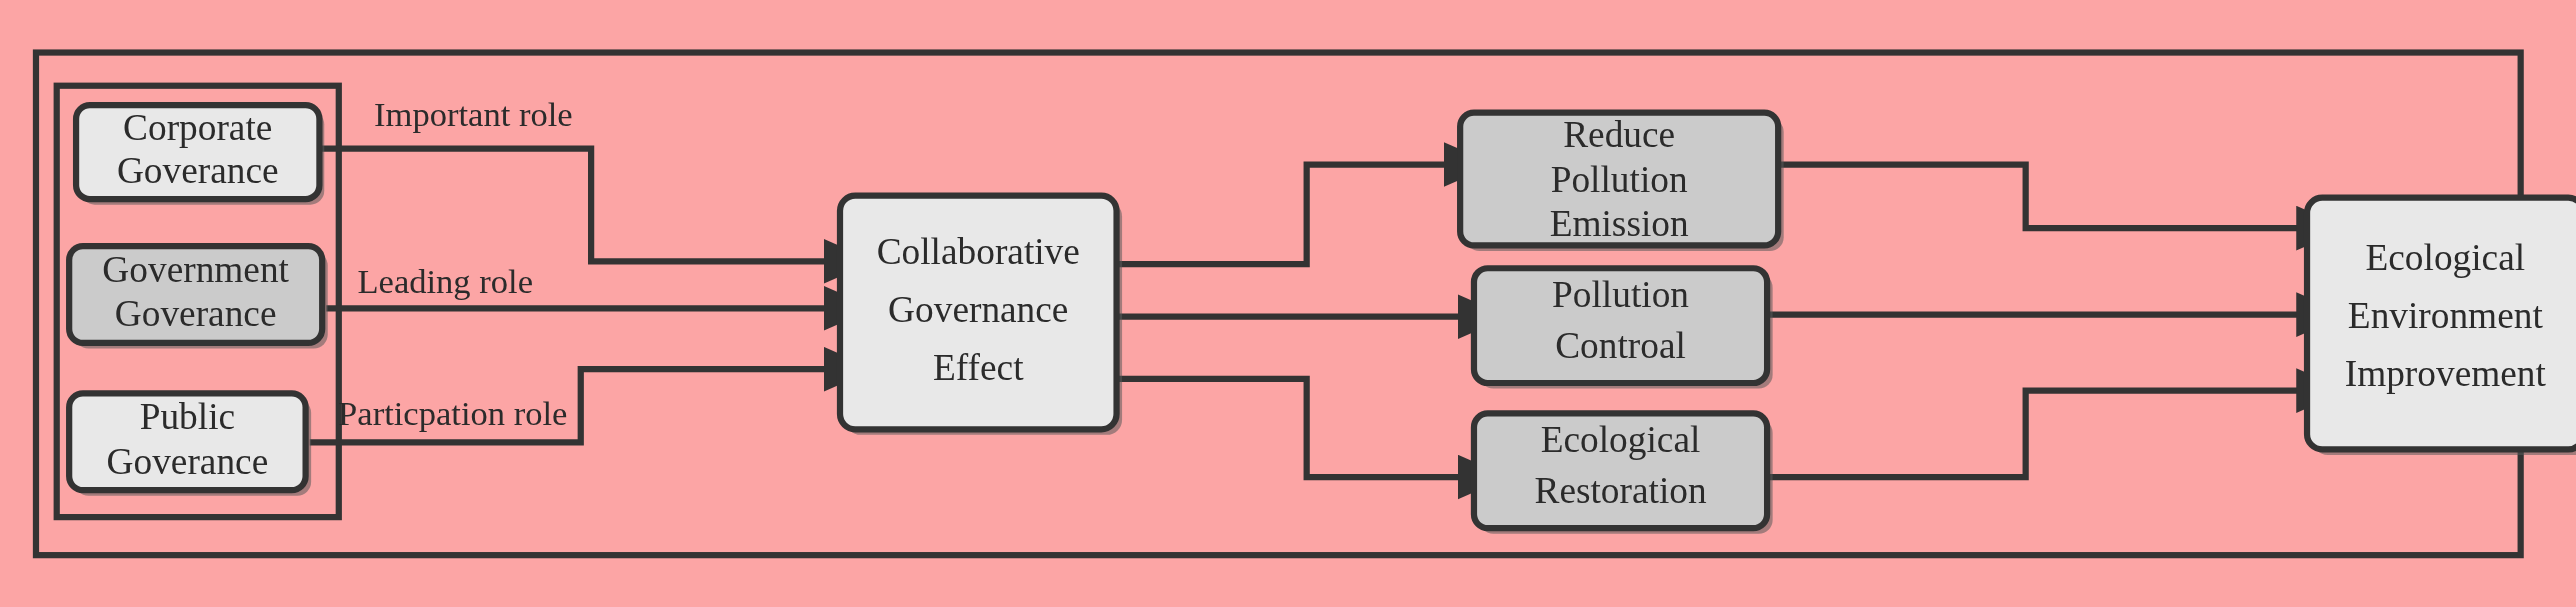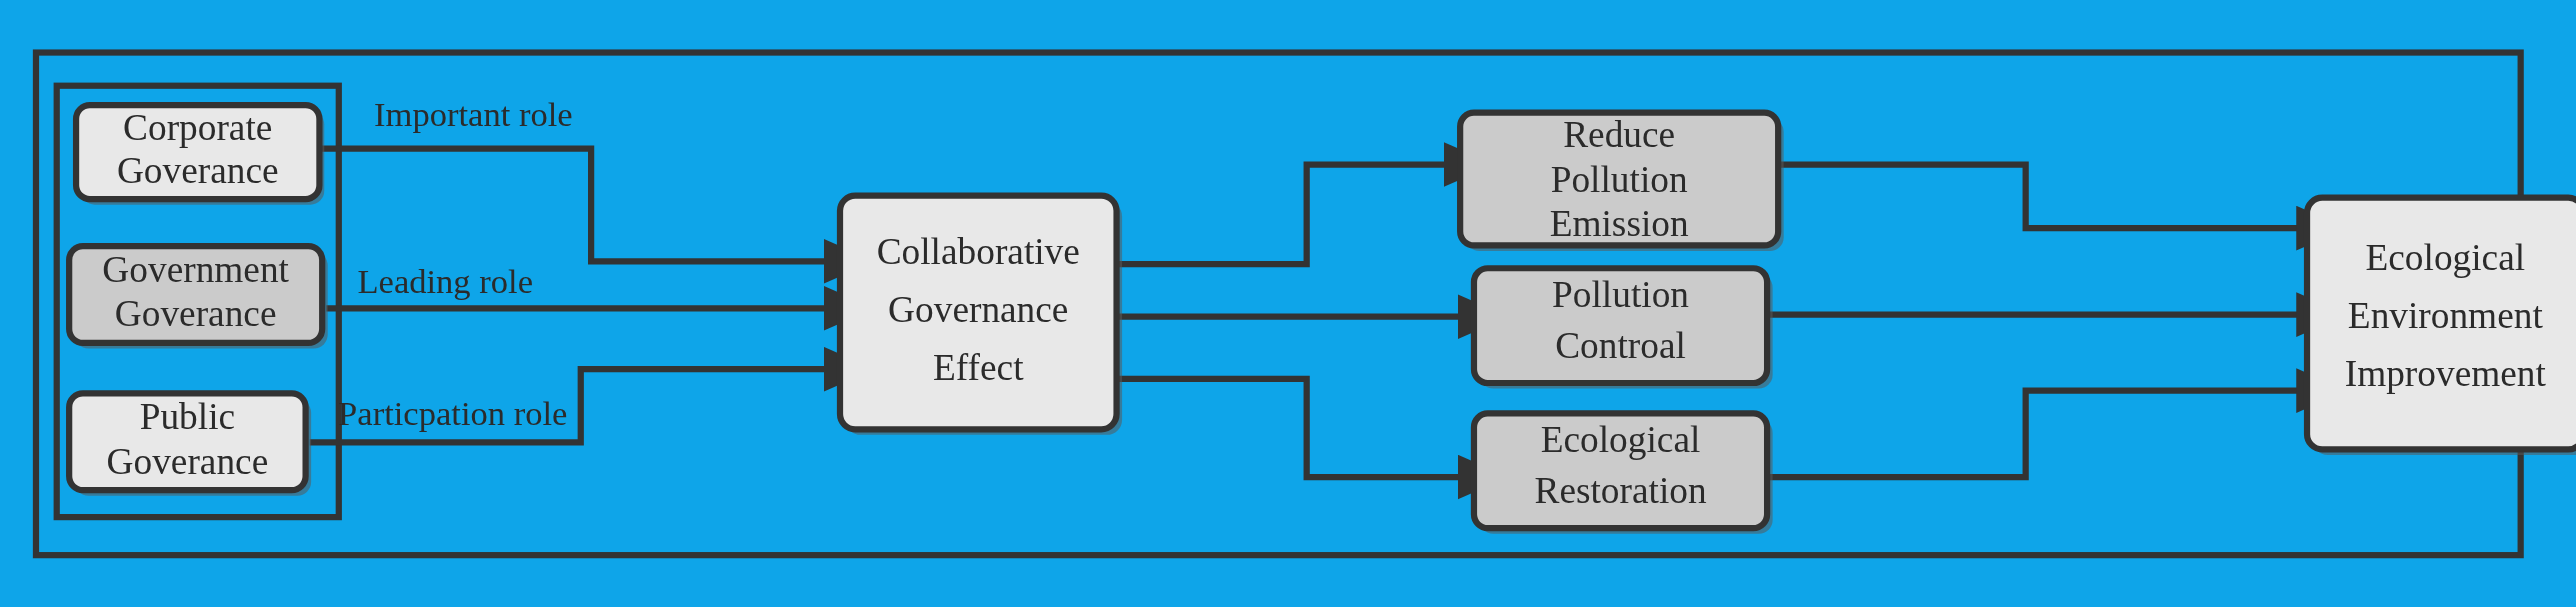"Corporate" #stage { background: #0ea5e9 -> #fca5a5 }
